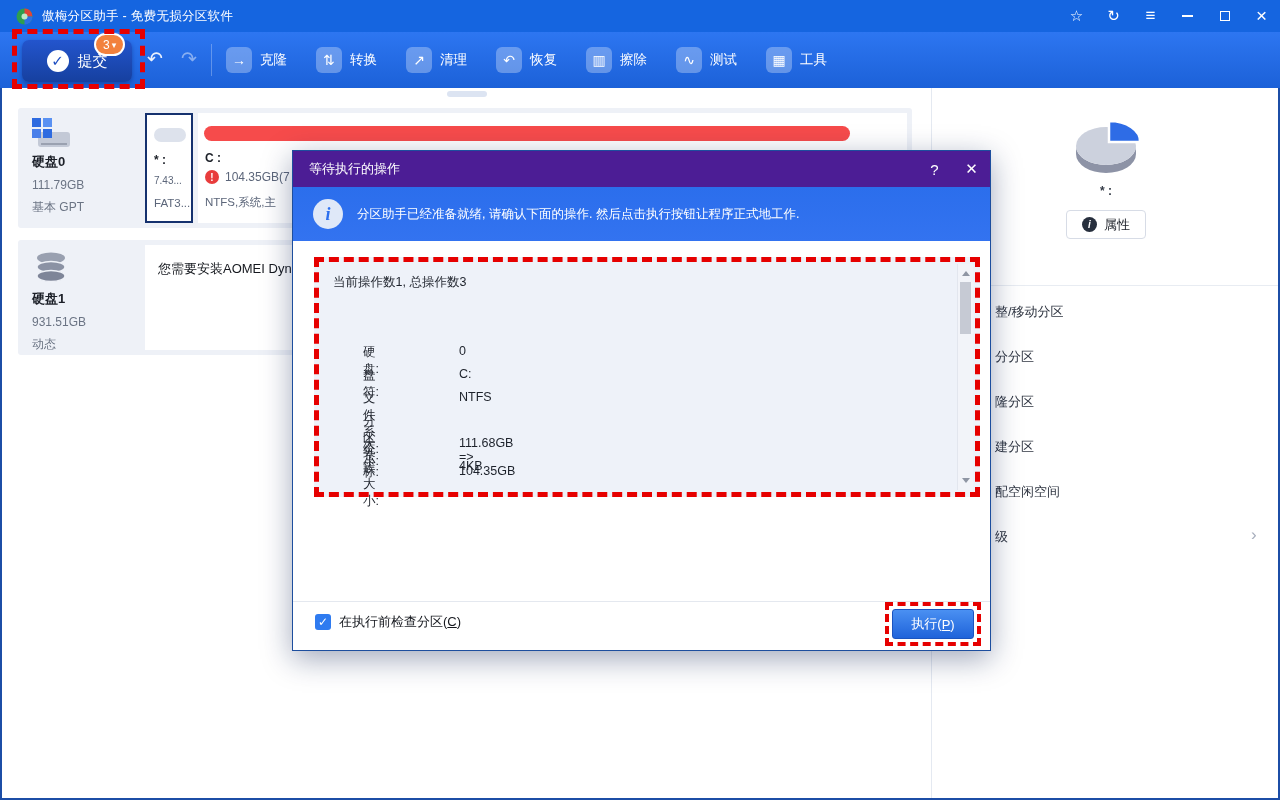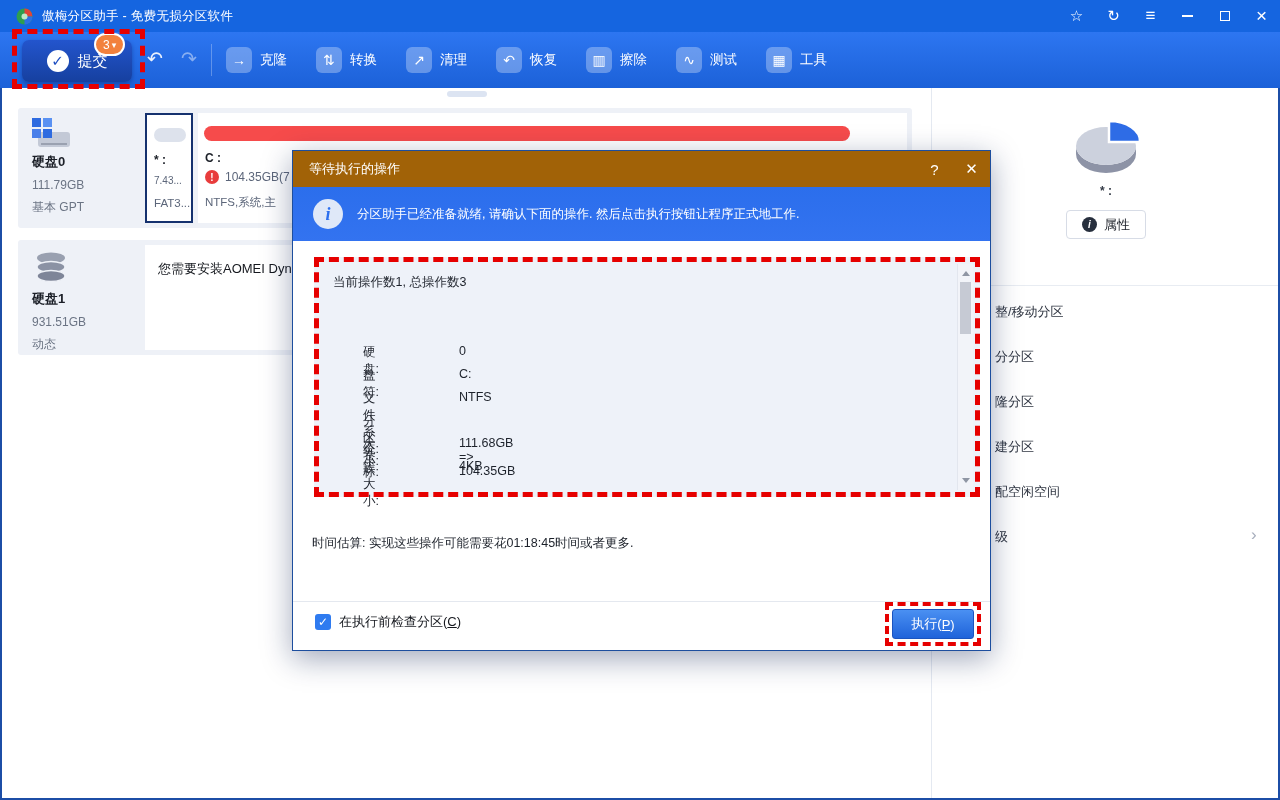"等待执行的操作" .dlg-header { background: #a16207 -> #4c1d95 }
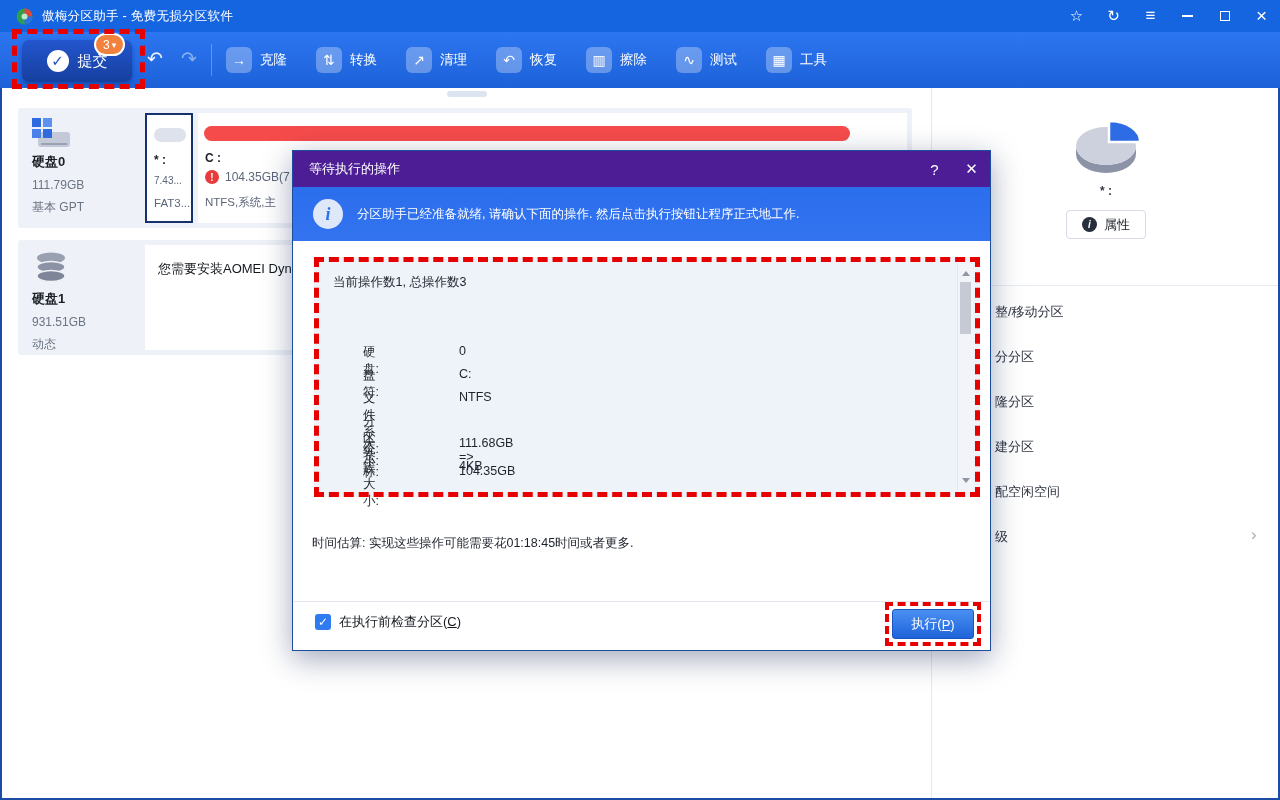"时间估算: 实现这些操作可能需要花01:18:45时间或者更多." div.dlg-estimate { html: <div>时间估算: 实现这些操作可能需要花01:18:45时间或者更多.</div> -> none }
